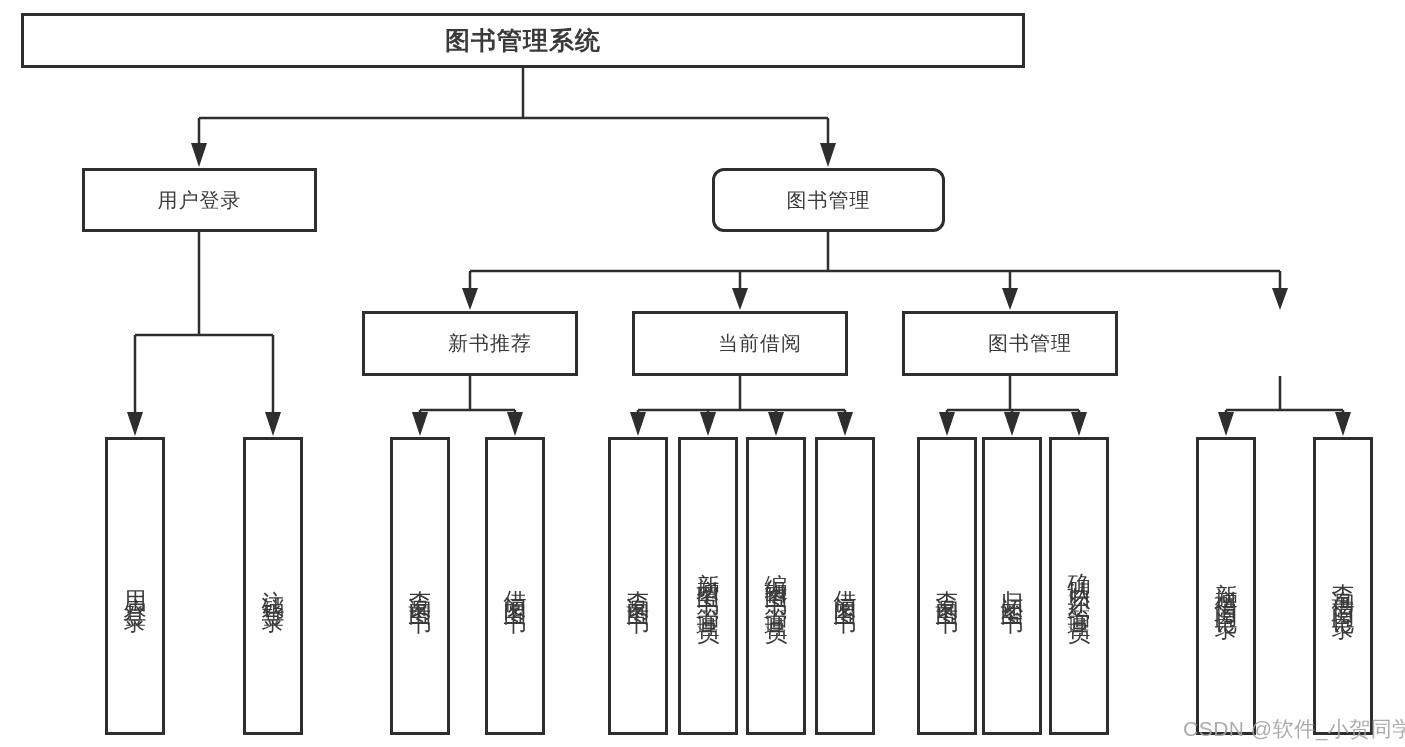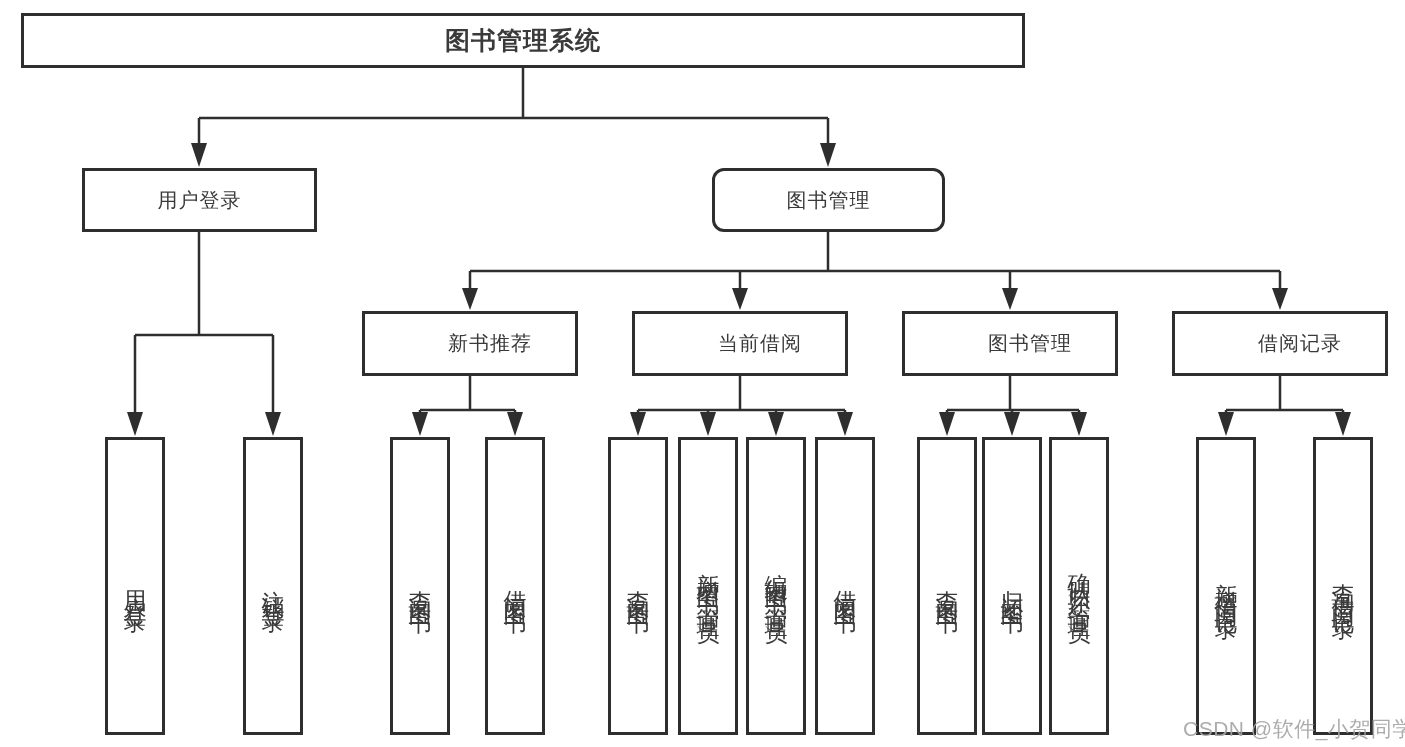"借阅记录" div.node { html: <div> <span>借阅记录</span> </div> -> none }
